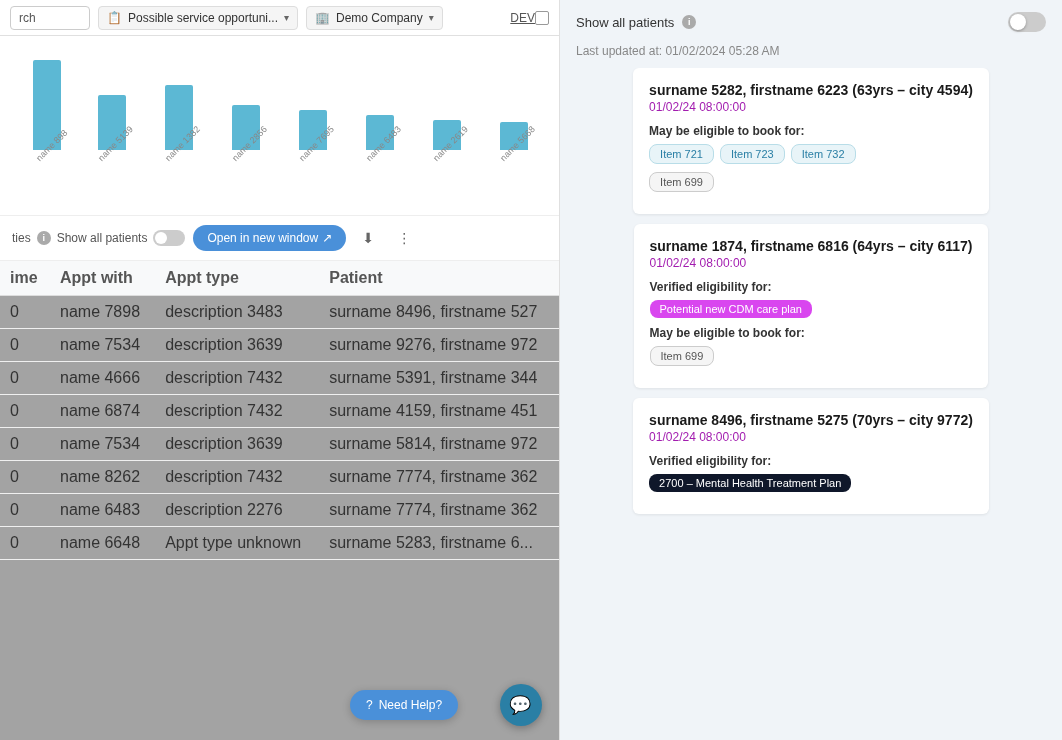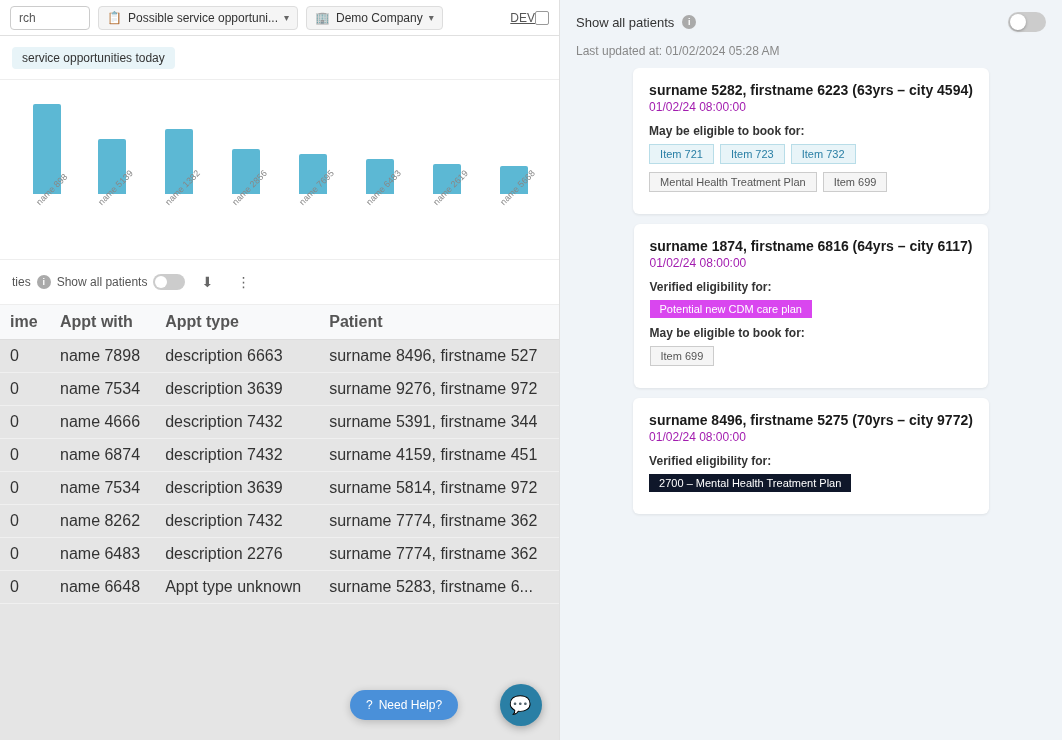"service opportunities today" div.opportunities-header { html: <div> <div>service opportunities today</div> </div> -> none }
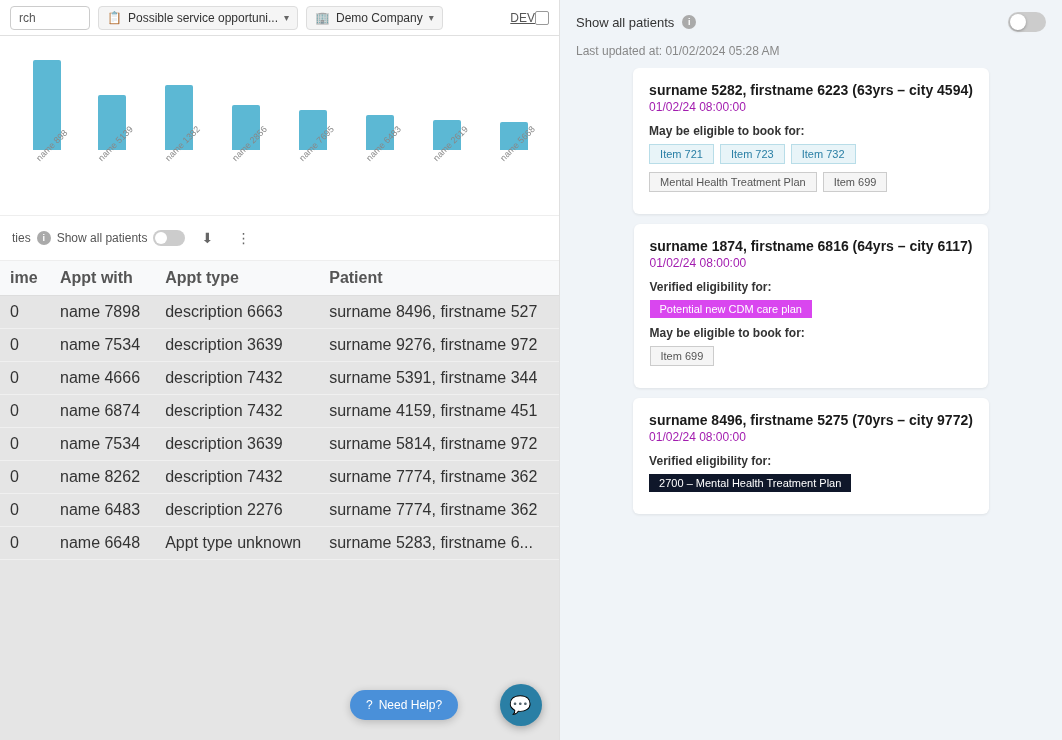"Item 721" .tag { border-radius: 0 -> 8px }
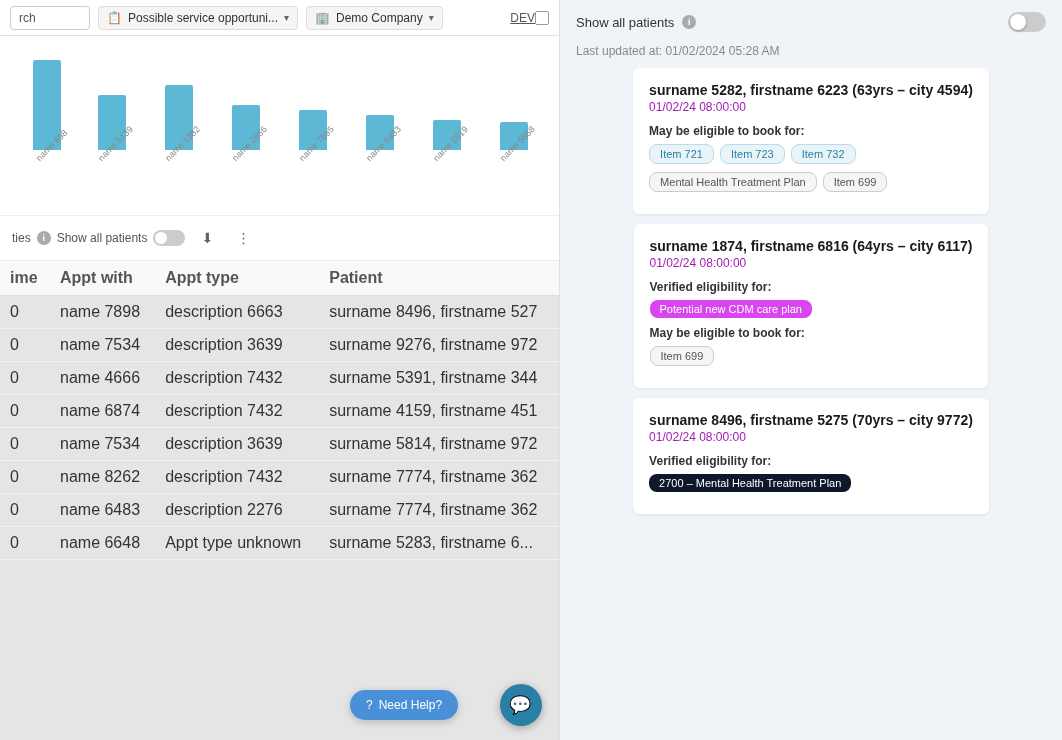"Mental Health Treatment Plan" span.tag { html: <span>Mental Health Treatment Plan</span> -> none }
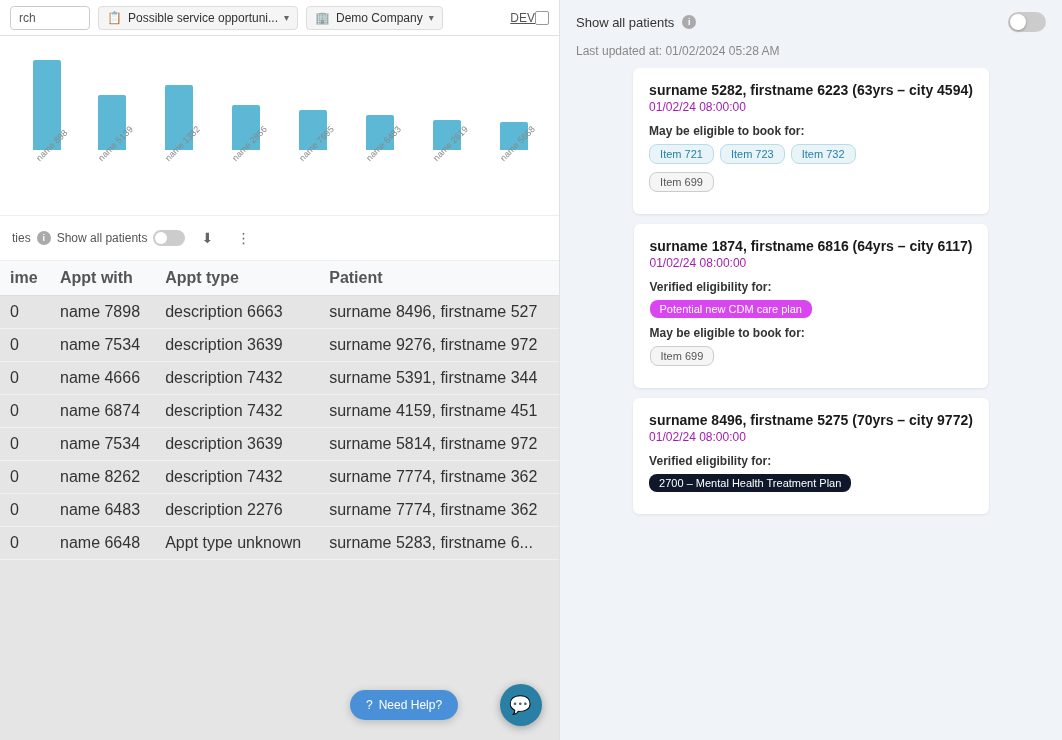"ties" .table-section { background: #e5e5e5 -> #a3a3a3 }
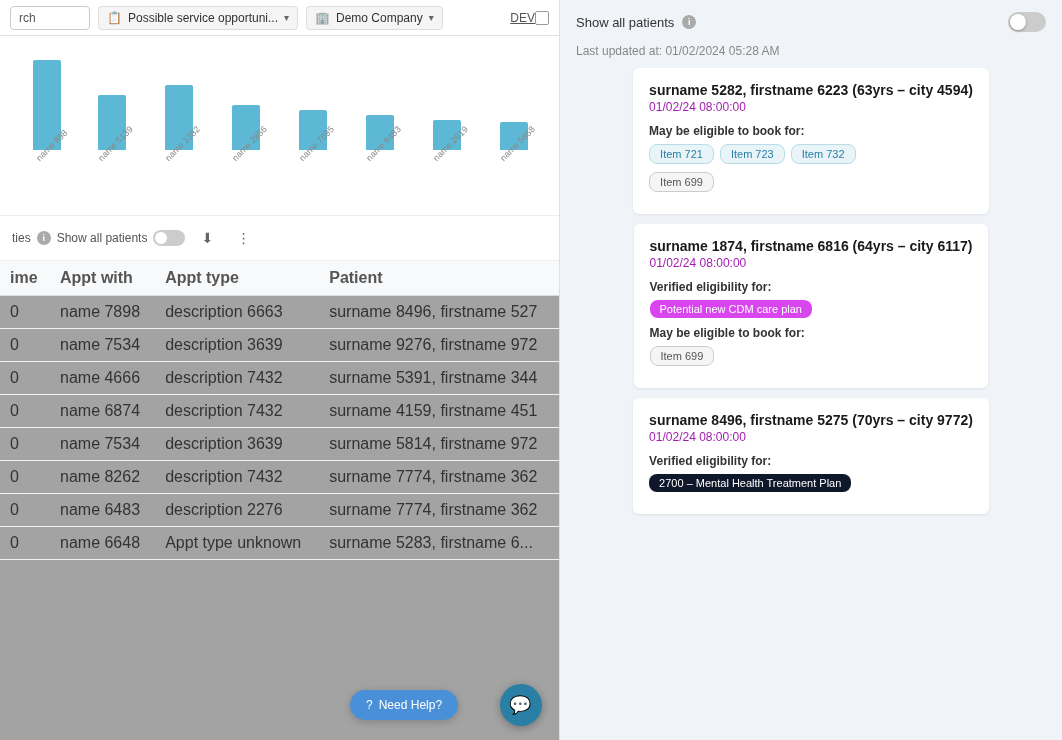"Open in new window" button.open-new-btn { html: none -> <button> <span>Open in new window</span> <span>↗</span> </button> }
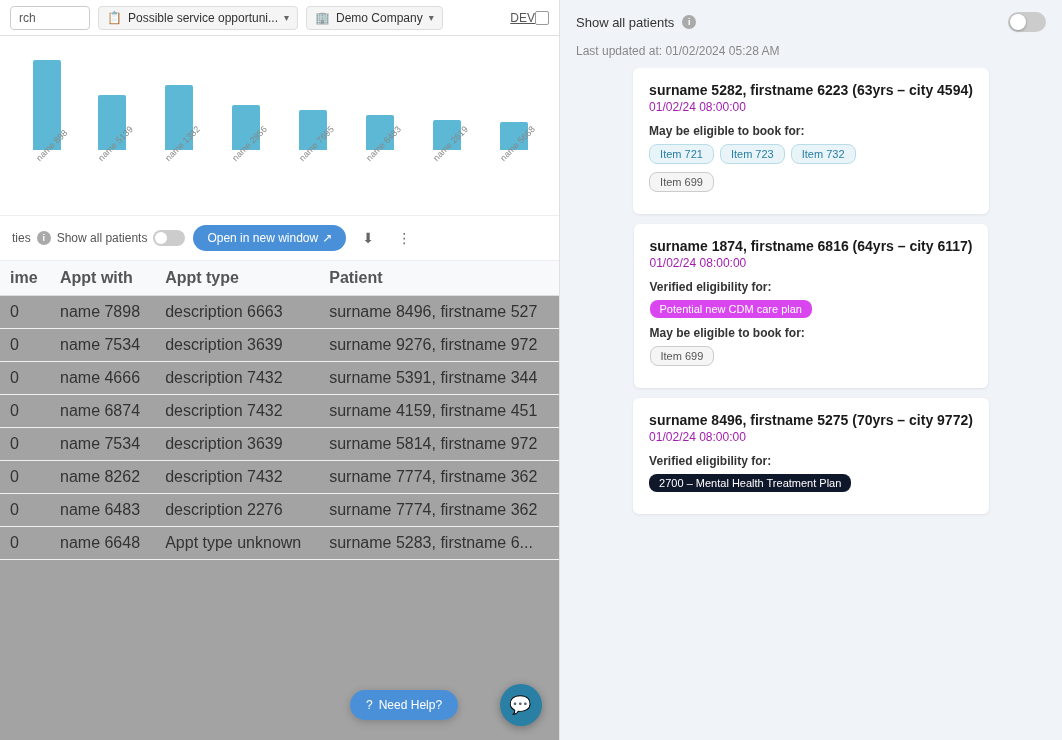"description 6663" td { text: 6663 -> 3483 }
